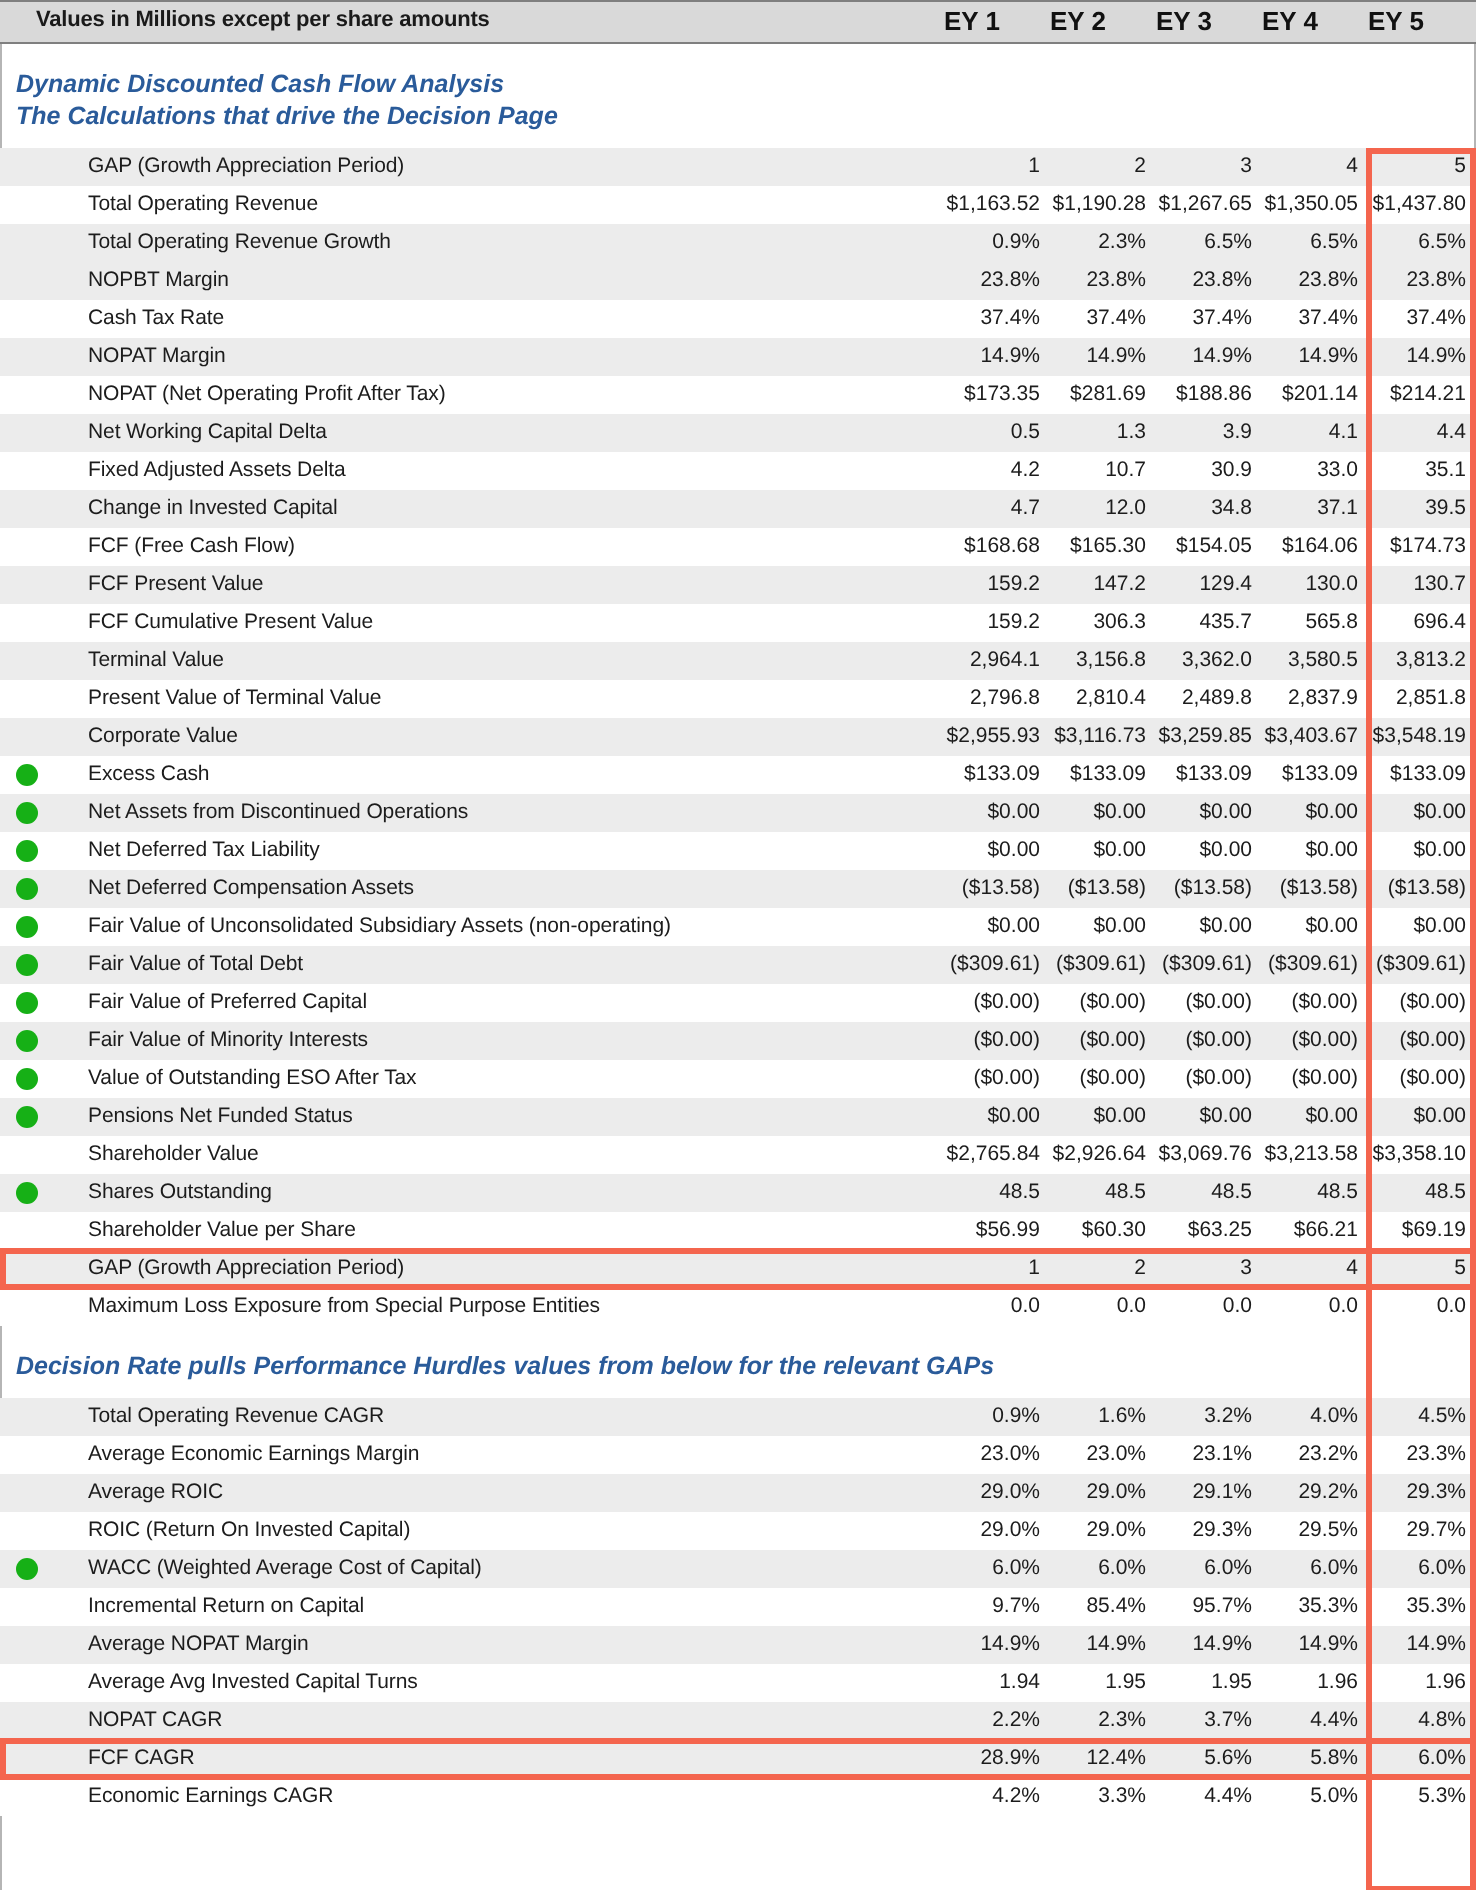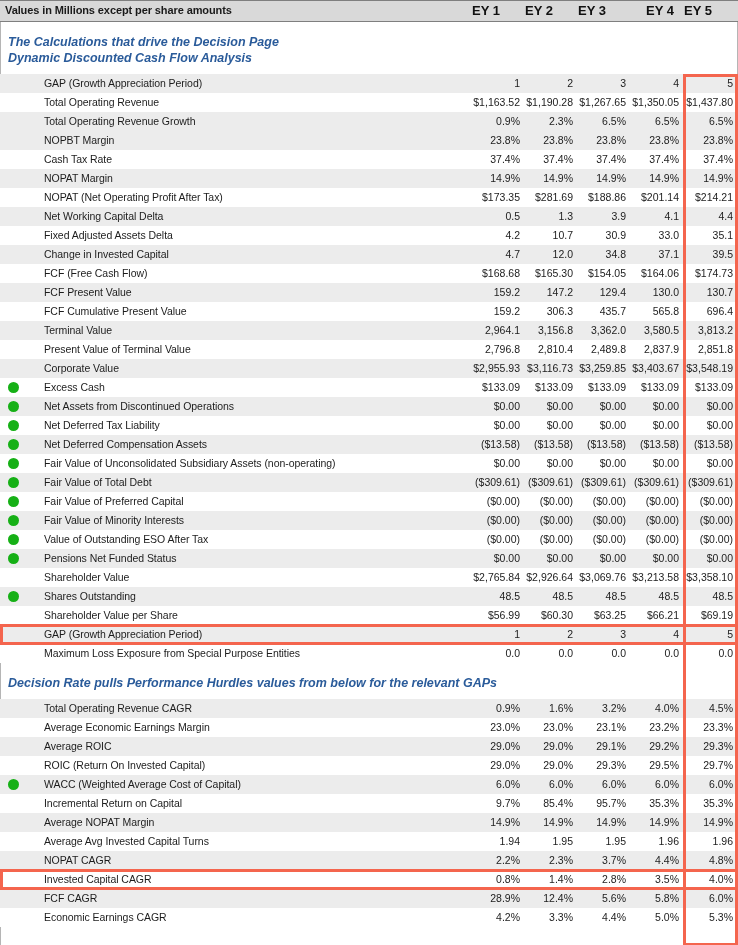"Values in Millions except per" .hdr-title { left: 5px -> 18px }
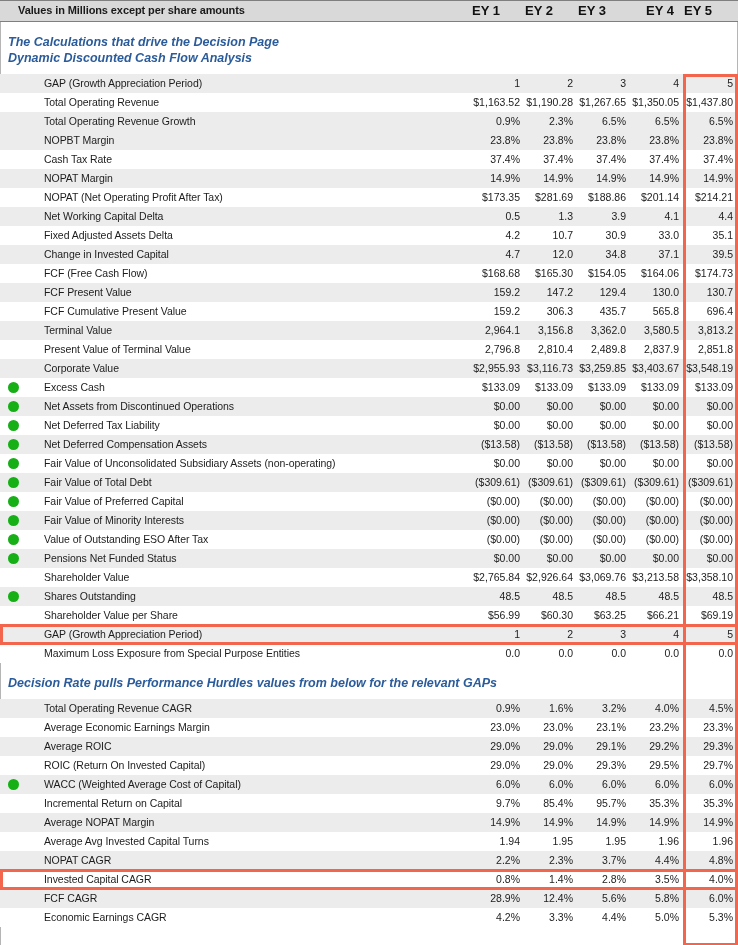"EY 4" div.hdr-col { left: 646px -> 631px }
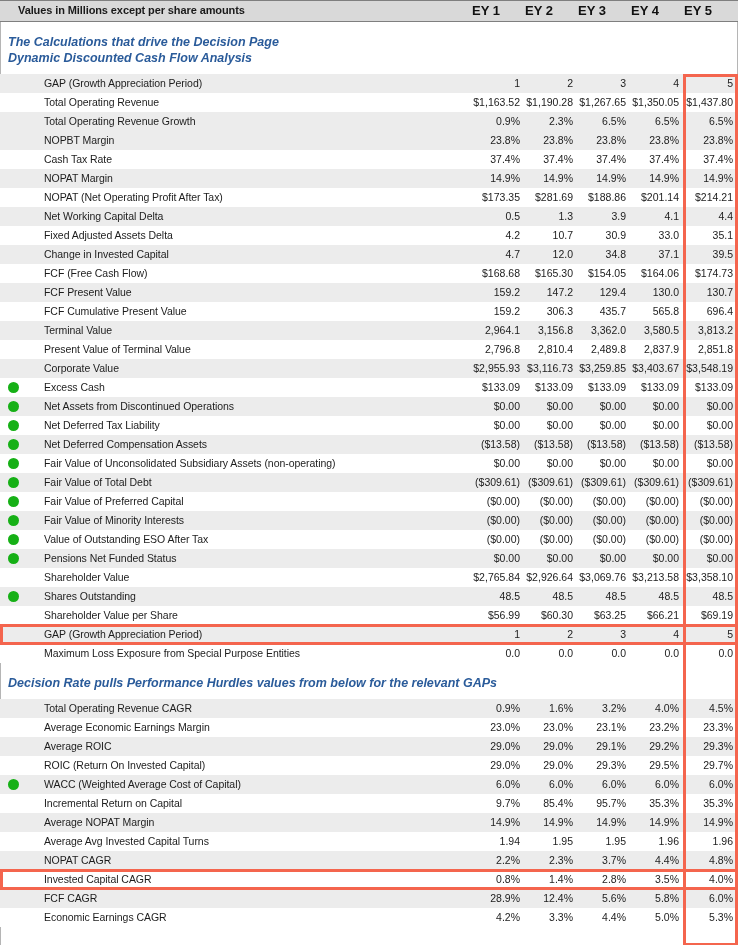"The Calculations that drive the" div.sect { order: before "Dynamic Discounted Cash Flow Analysis" -> after "Dynamic Discounted Cash Flow Analysis" }
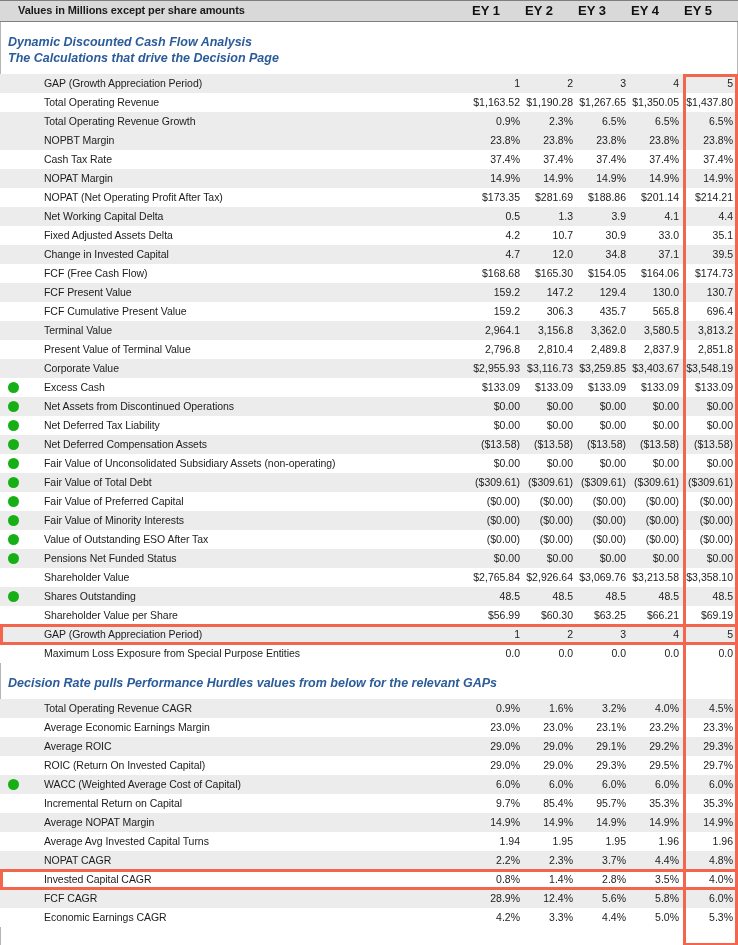"Invested Capital CAGR" tr.wht { html: <tr> <td><span>Invested Capital CAGR</span></td> <td>0.8%</td> <td>1.4%</td> <td>2.8%</td> <td>3.5%</td> <td>4.0%</td> </tr> -> none }
